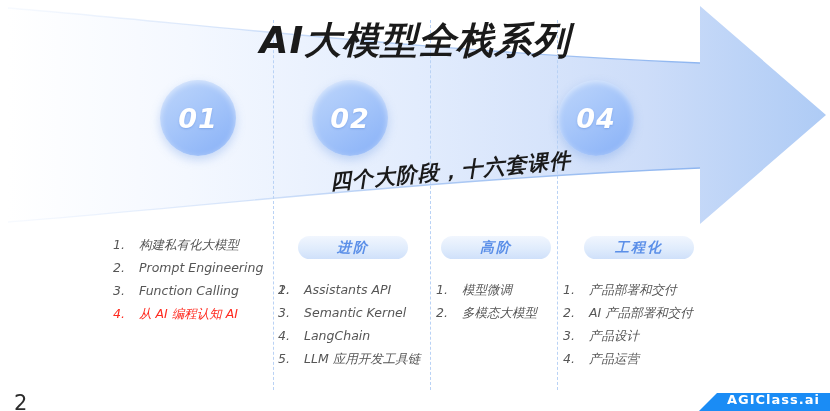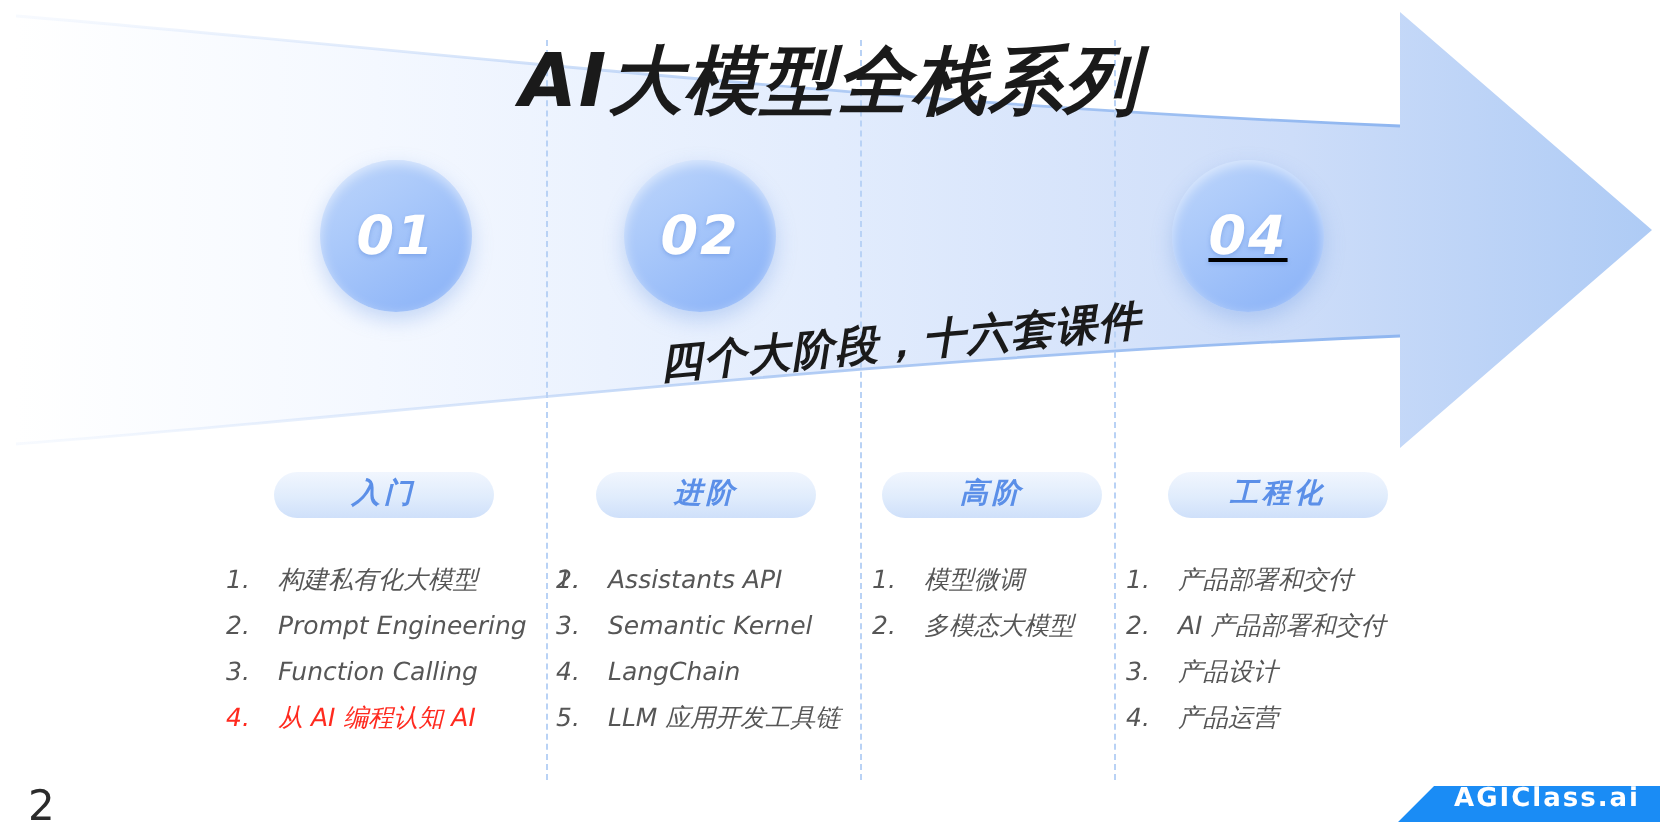"04" #circle-3 { left: 586px -> 558px; text-decoration: underline -> none }
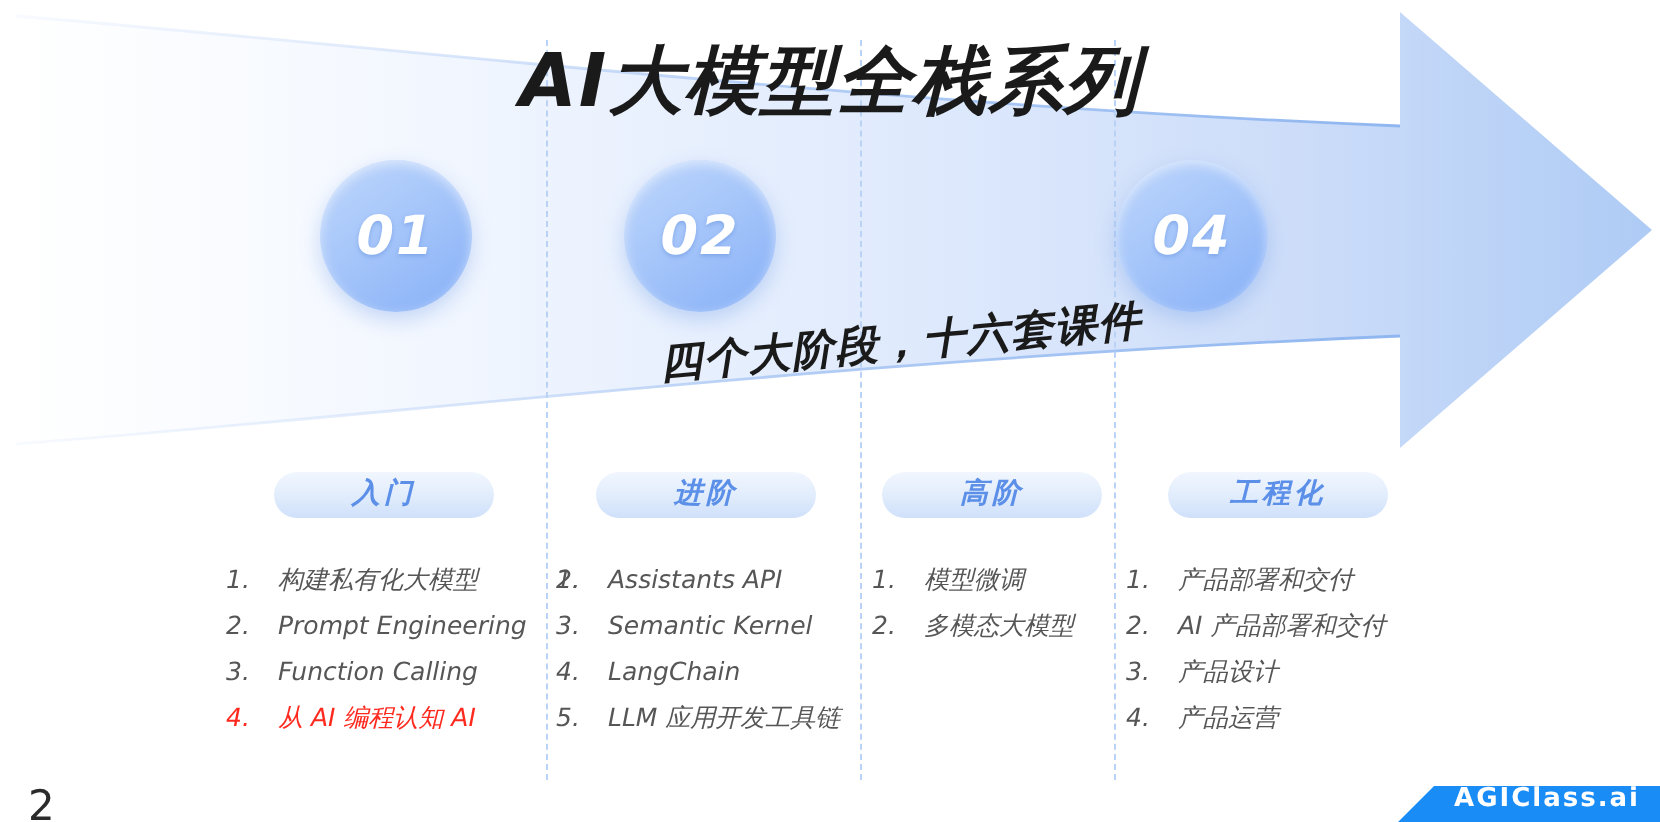"入门" div.pill { html: <div>入门</div> -> none }
